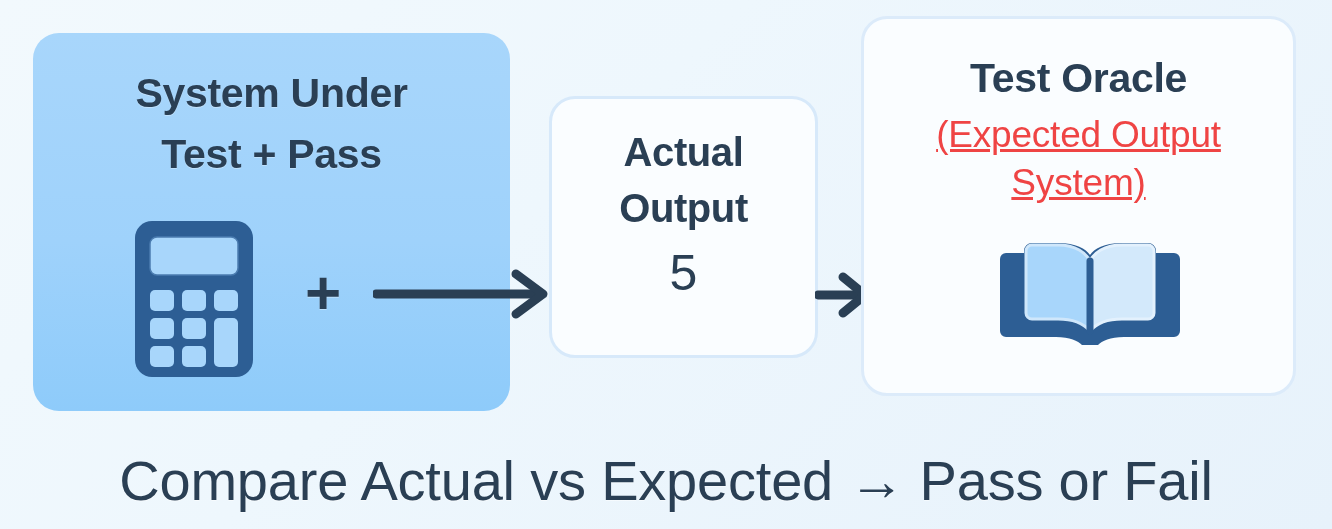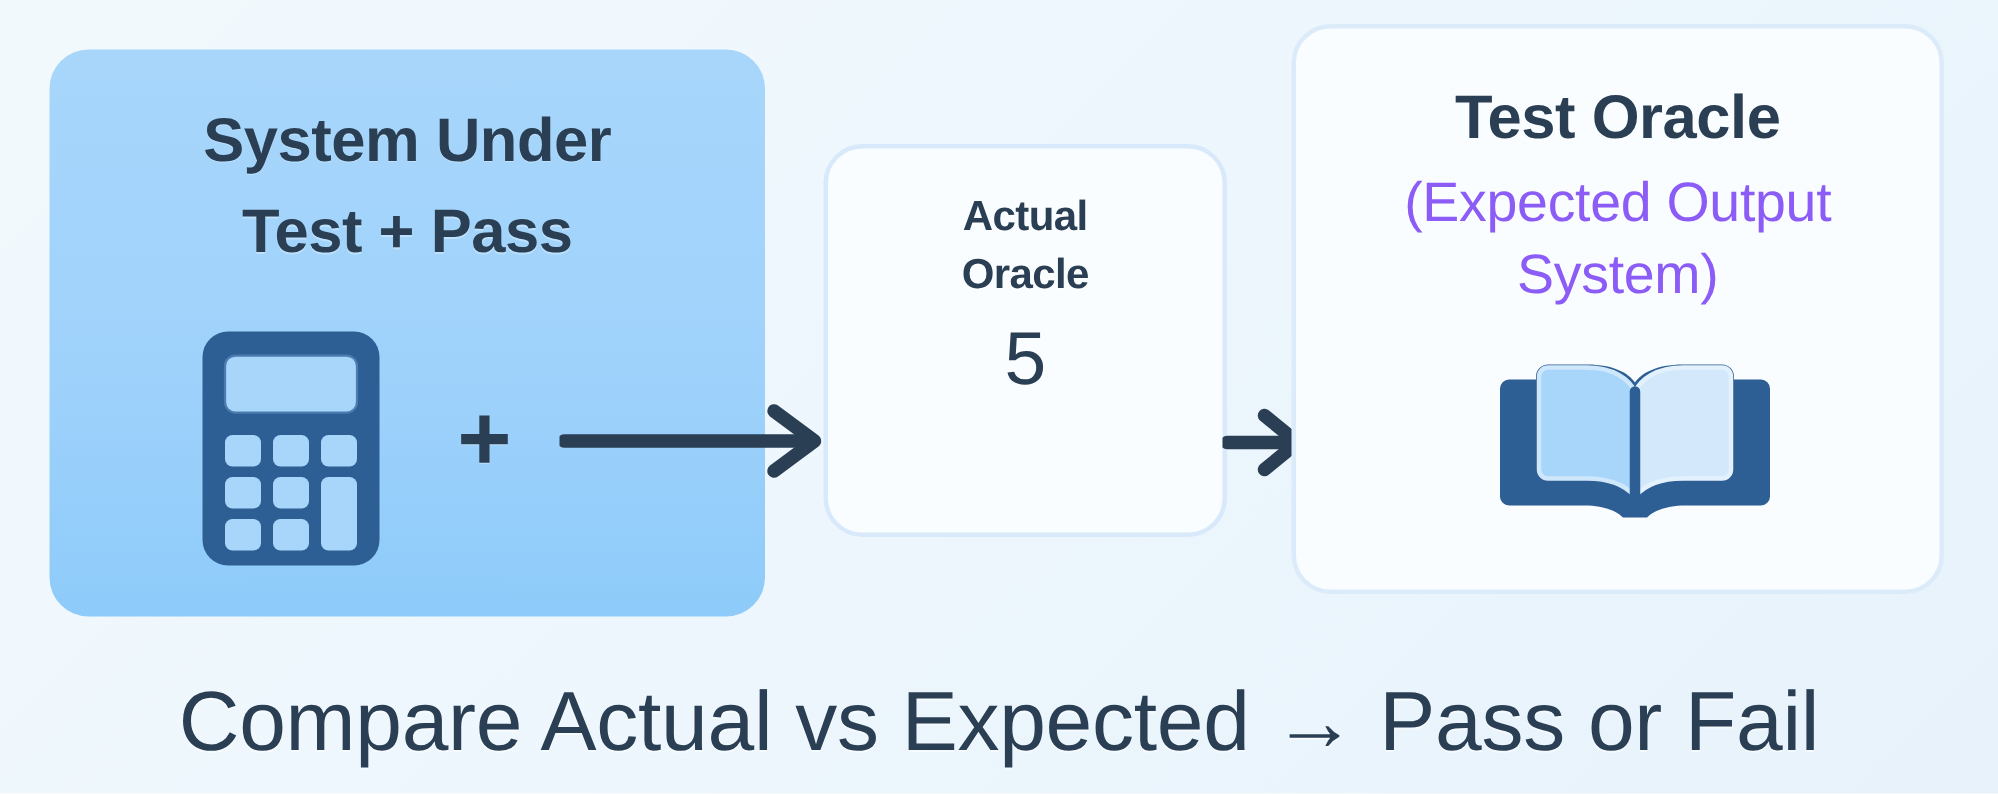"Actual" #actual-title { font-size: 28px -> 40px }
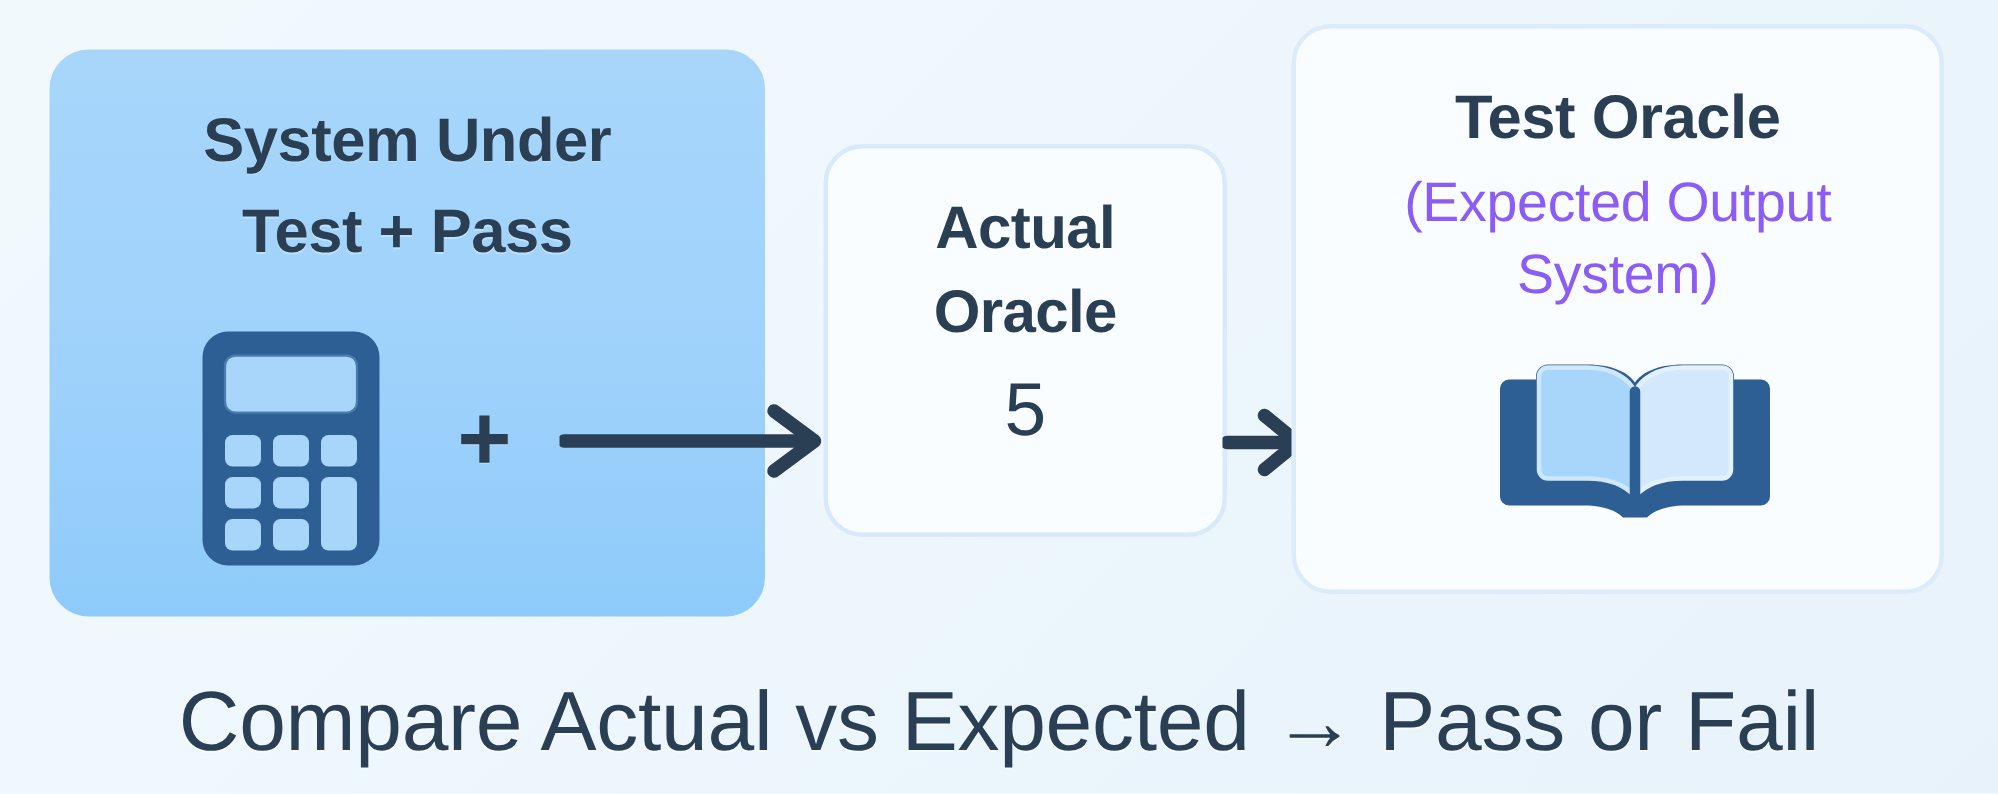"(Expected Output" #oracle-subtitle { color: #8b5cf6 -> #ef4444; text-decoration: none -> underline }
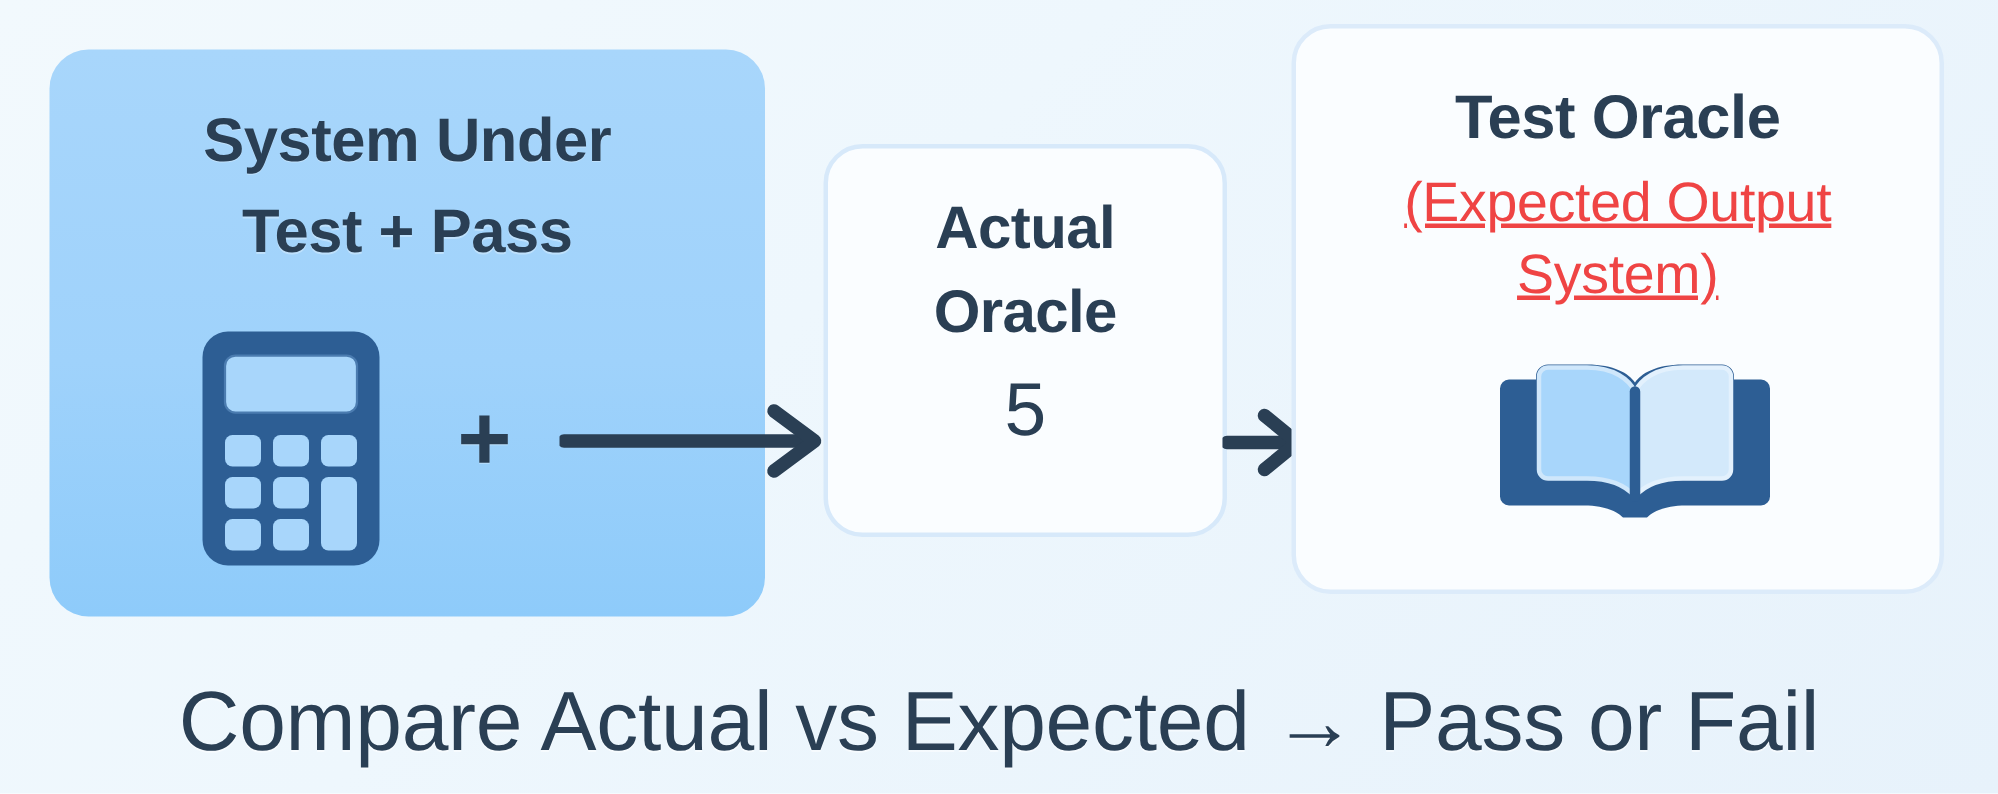"Oracle" span.ln { text: Oracle -> Output }
